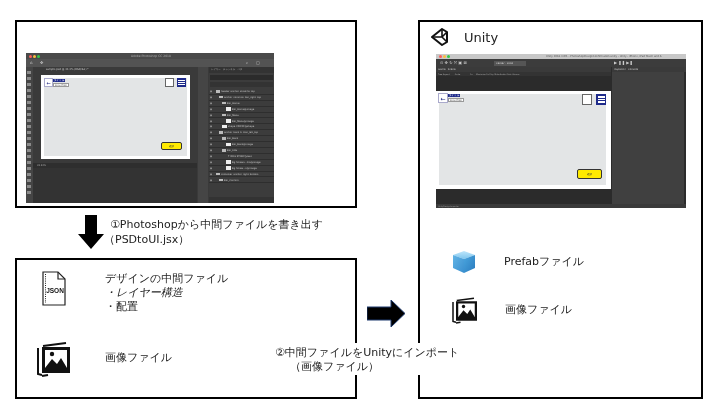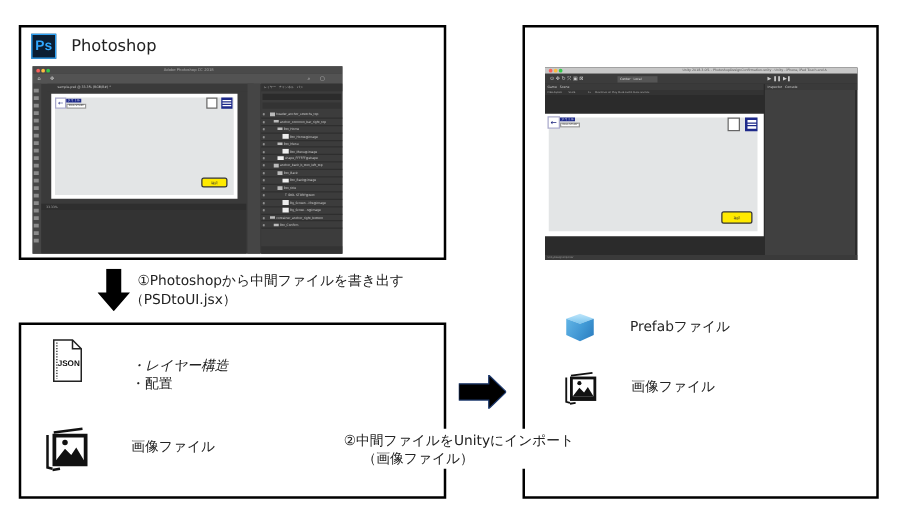"Ps" div.title-row { html: <div> <div> <span>Ps</span> </div> <span>Photoshop</span> </div> -> none }
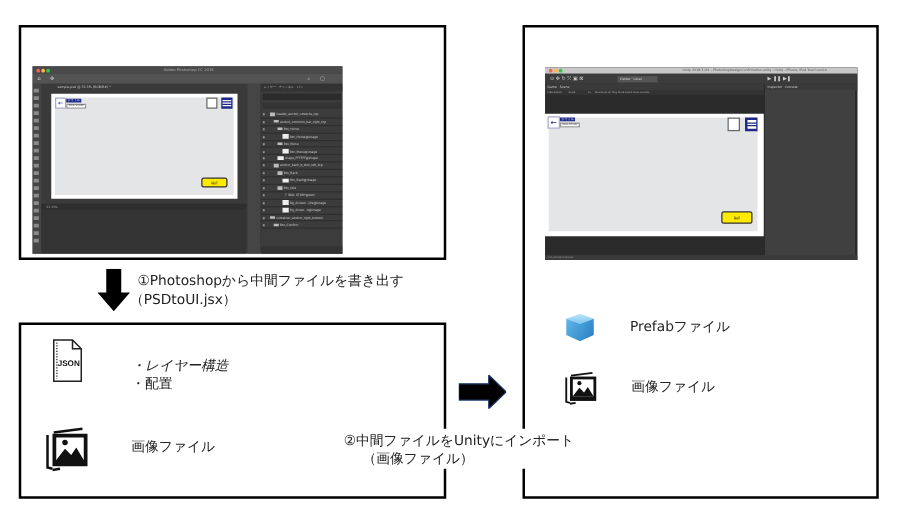"Unity" div.title-row { html: none -> <div> <svg> <path></path> <path></path> </svg> <span>Unity</span> </div> }
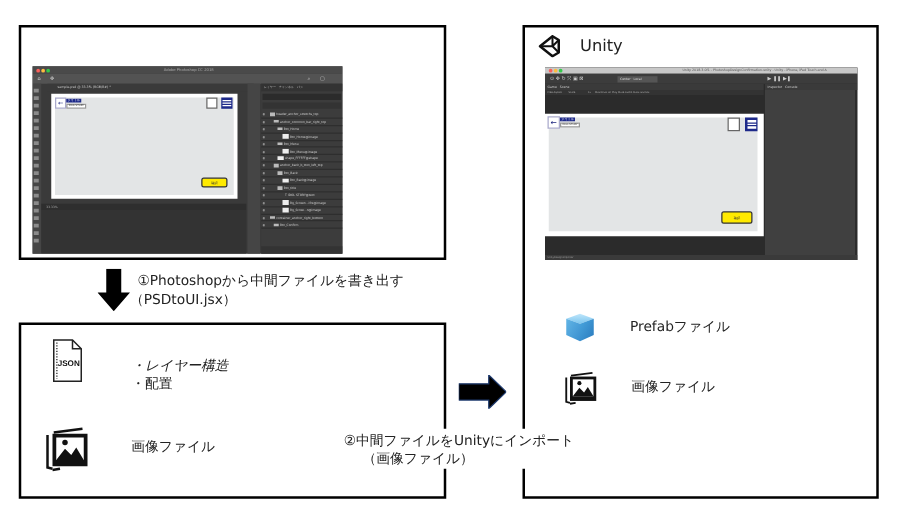"デザインの中間ファイル" div.text { html: none -> <div>デザインの中間ファイル</div> }
